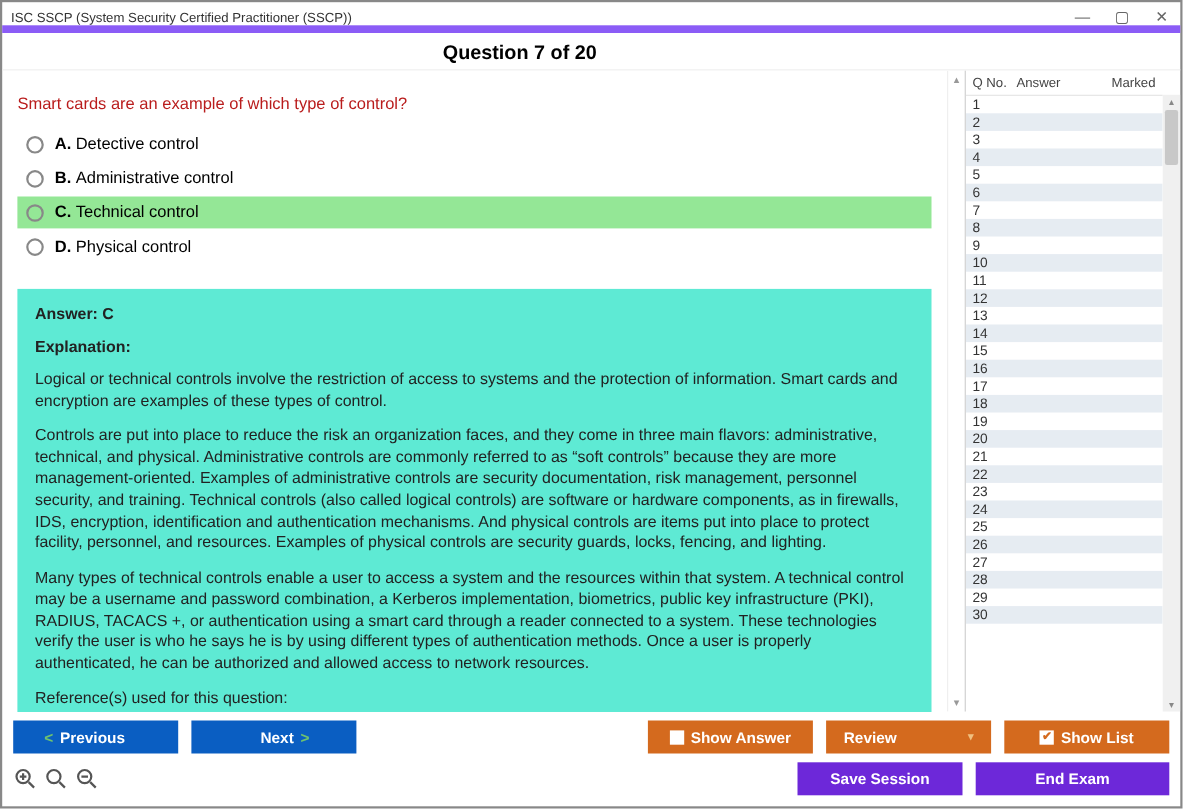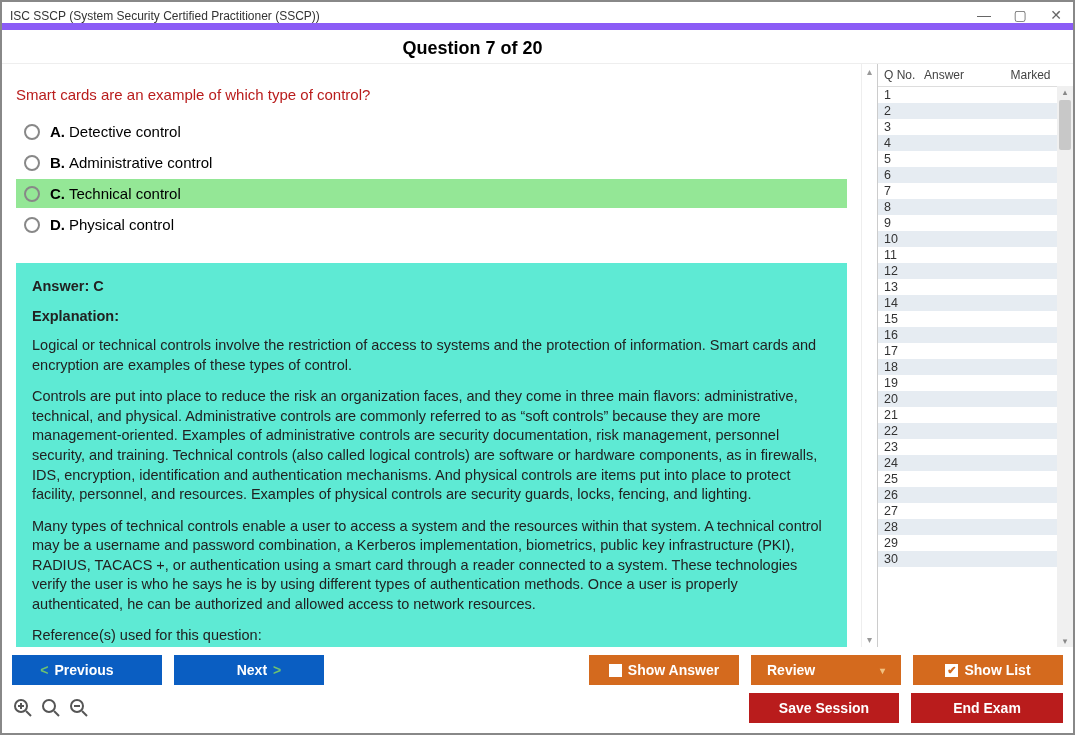"Save Session" .btn.navy { background: #b91c1c -> #6d28d9 }
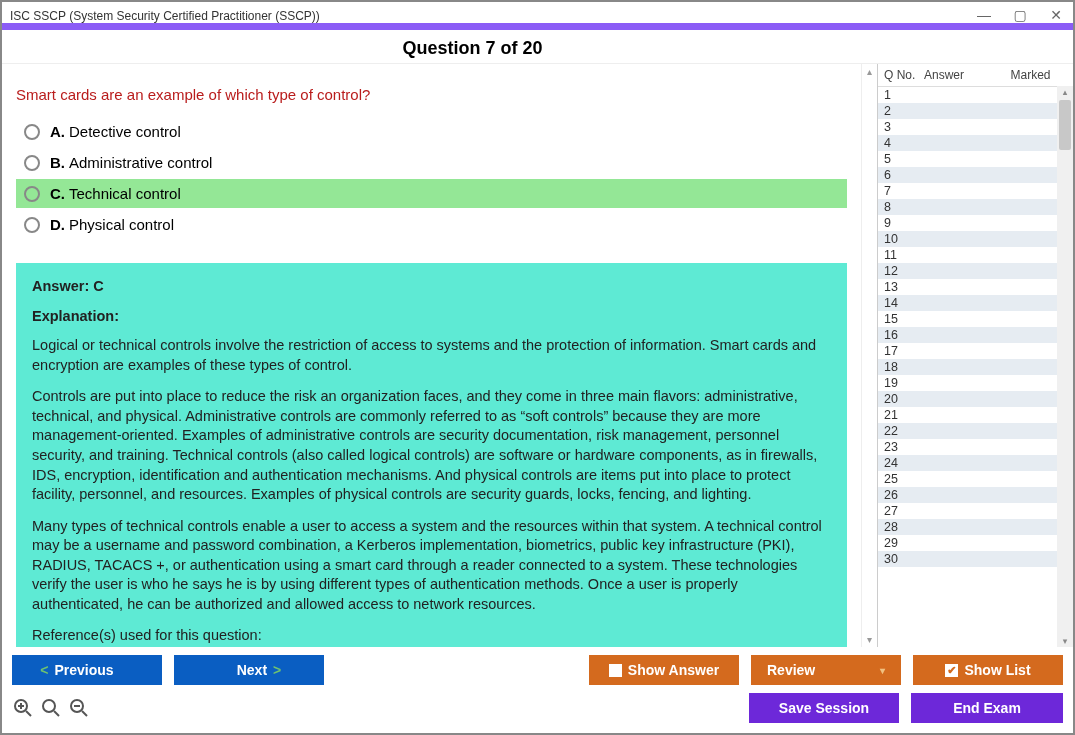"End Exam" div.btn { width: 152px -> 176px }
